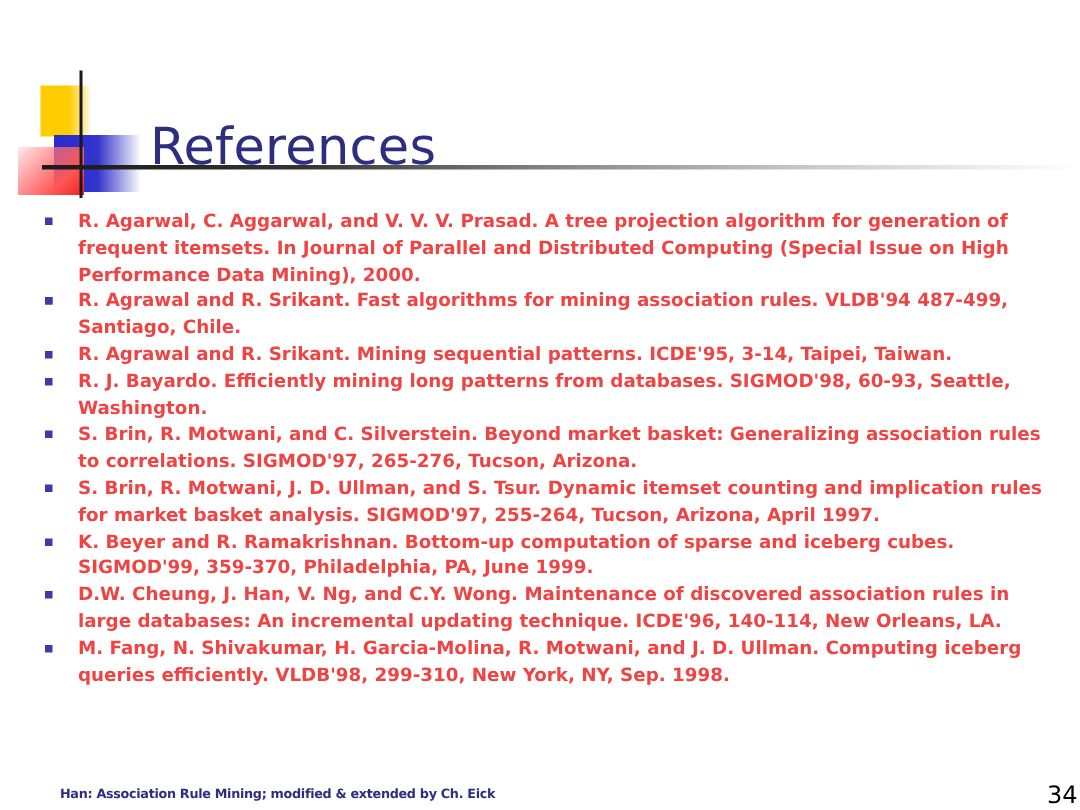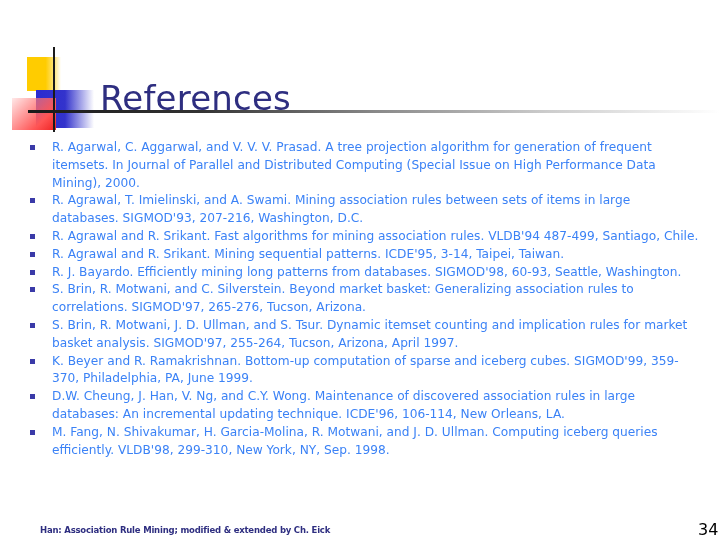"R. Agarwal, C. Aggarwal, and" .ref { color: #3b82f6 -> #ef4444; font-weight: none -> bold }
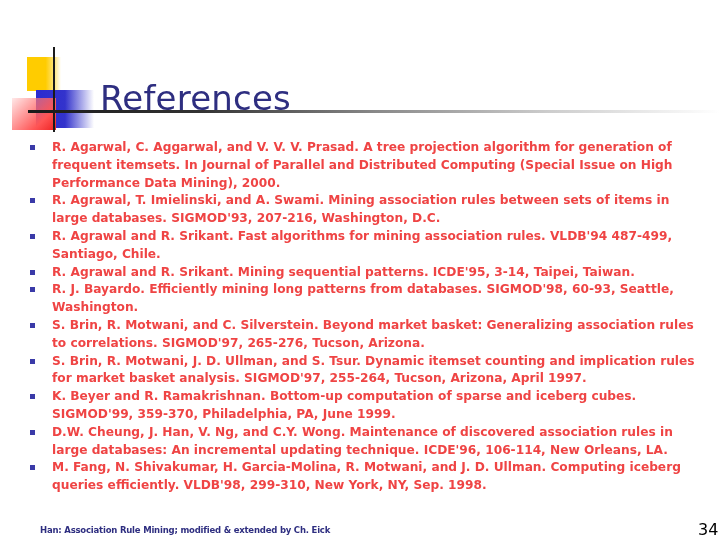"R. Agrawal, T. Imielinski, and" span.text { html: <span>R. Agrawal, T. Imielinski, and A. Swami. Mining association rules between sets of items in large databases. SIGMOD'93, 207-216, Washington, D.C.</span> -> none }
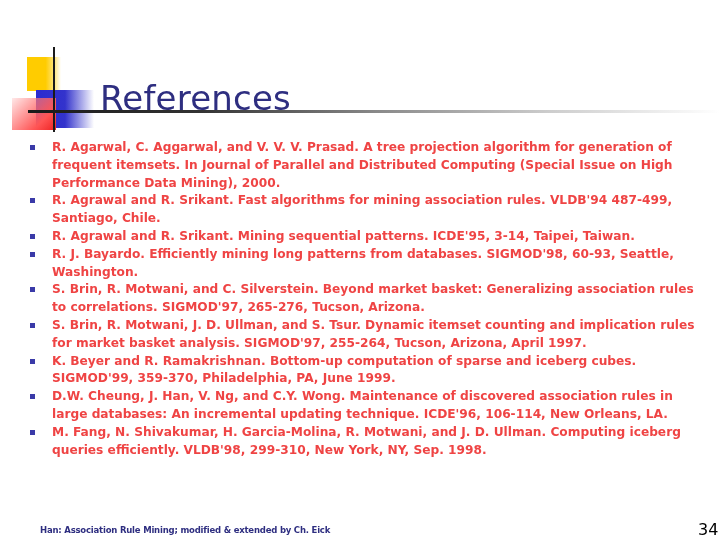"D.W. Cheung, J. Han, V." span.text { text: 106-114 -> 140-114 }
